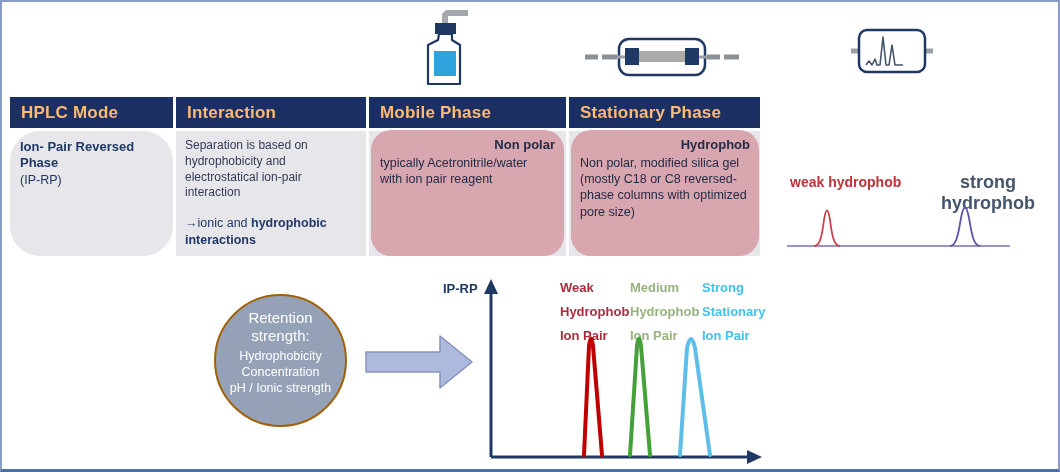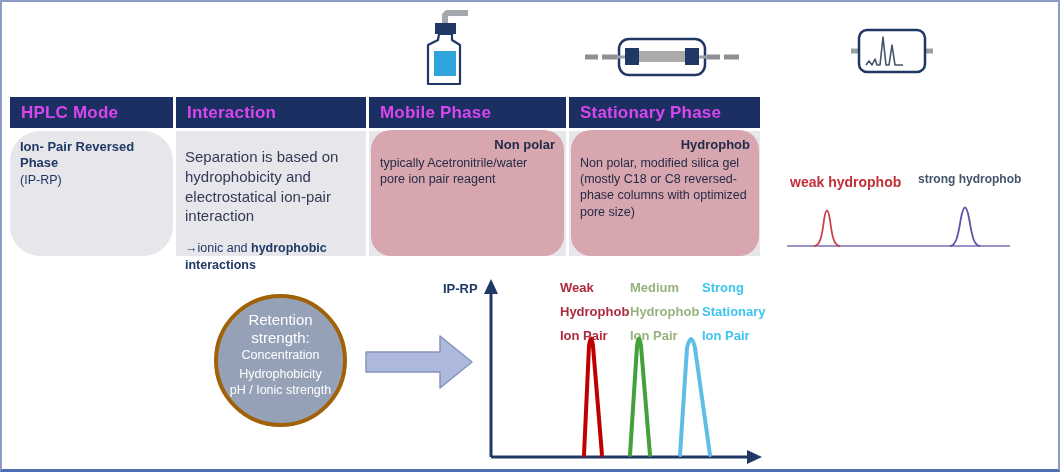"HPLC Mode" .hcell { color: #d946ef -> #fdba74 }
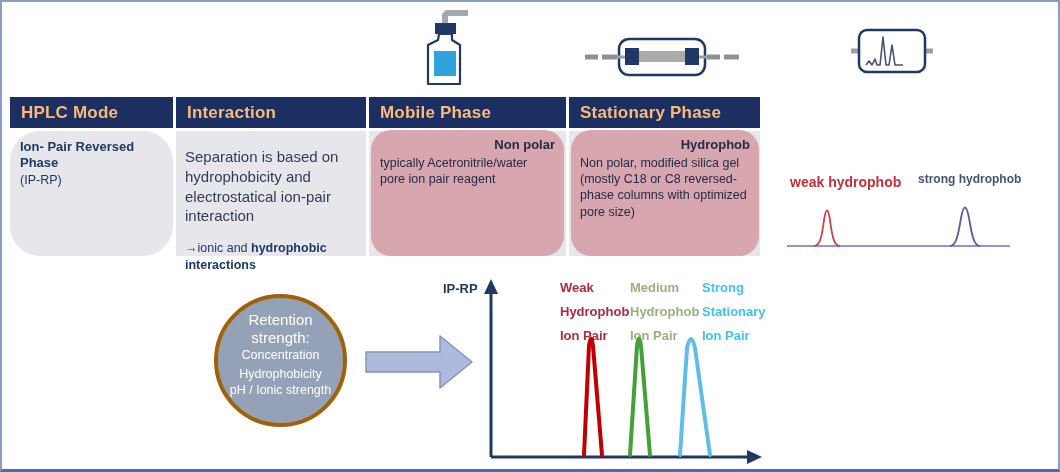"Separation is based on" .inter-body { font-size: 15px -> 12px; padding: 16px 6px 0 9px -> 7px 6px 0 9px }
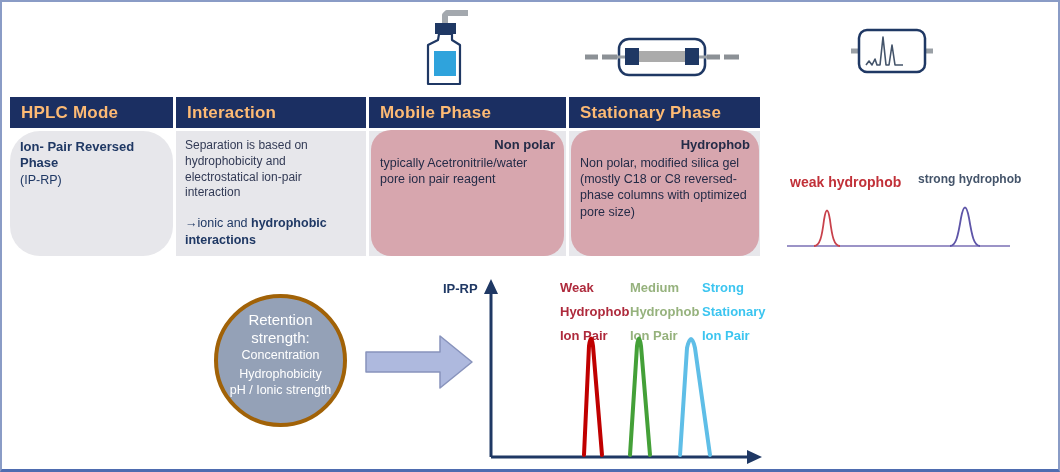"typically Acetronitrile/water" div.preline { text: pore -> with }
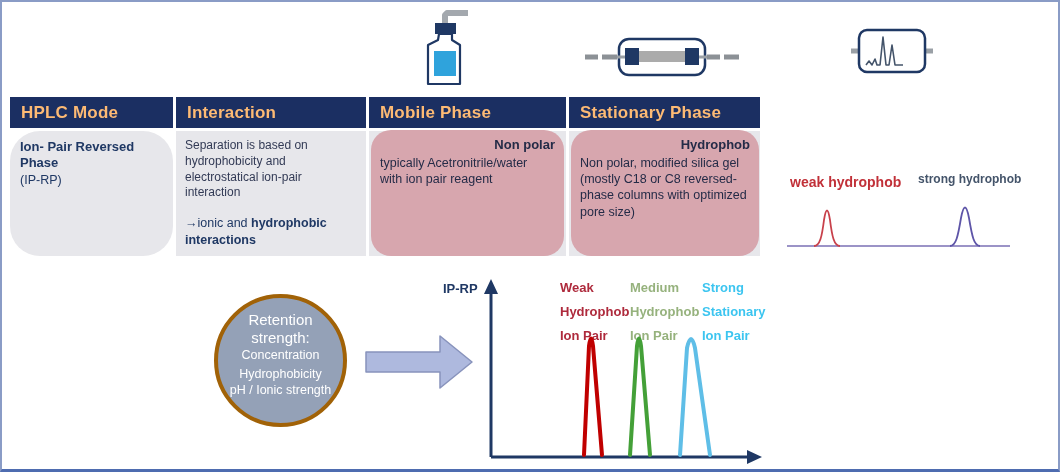"strong hydrophob" div.lbl { font-size: 12px -> 18px }
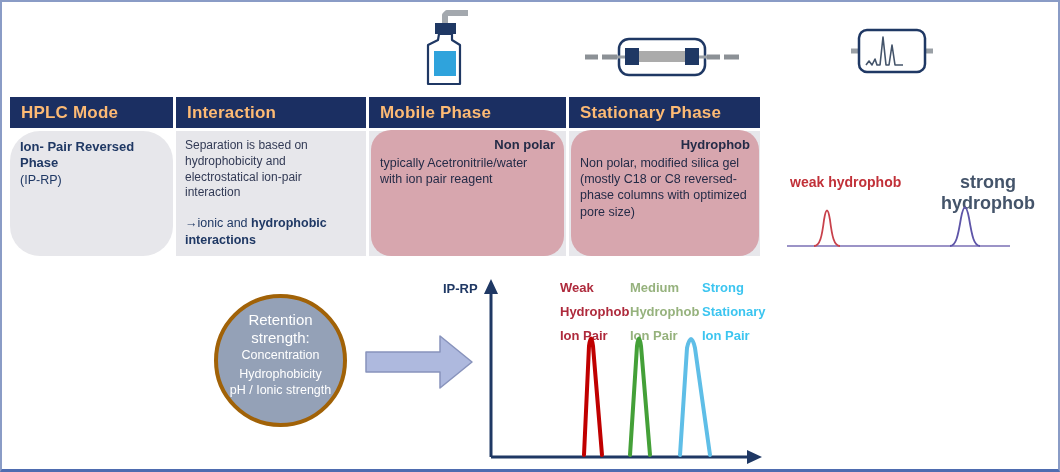"Retention" .circle { border: 4px solid #a16207 -> 2px solid #a16207 }
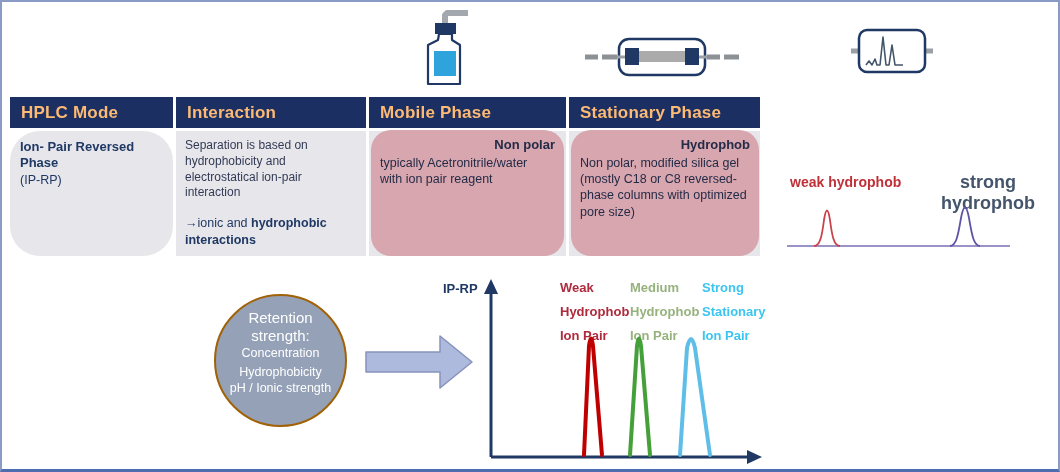"Concentration" div.small { order: before "Hydrophobicity" -> after "Hydrophobicity" }
